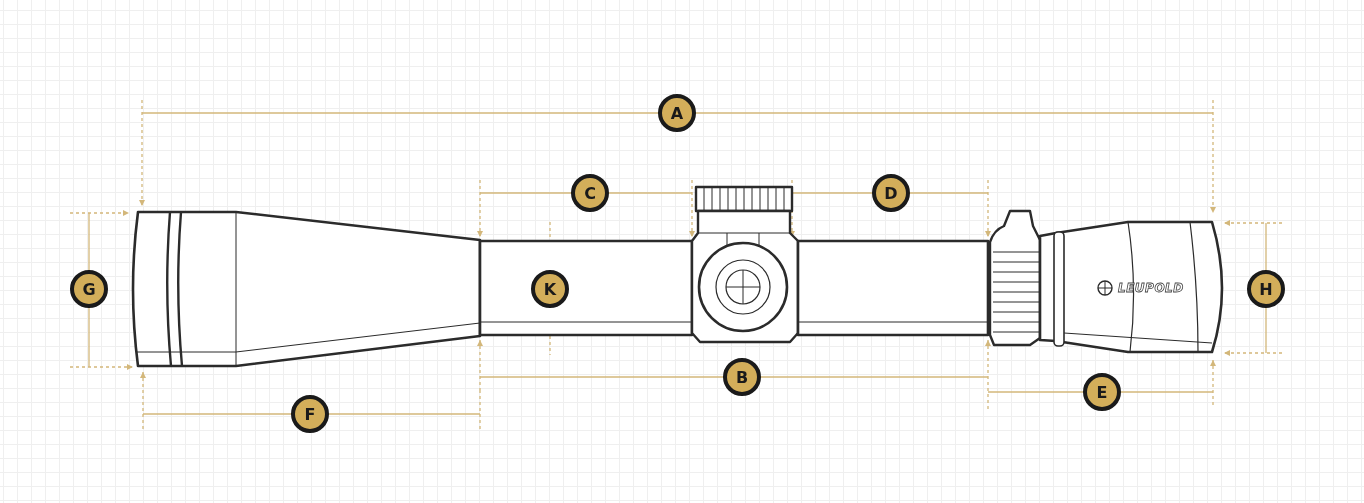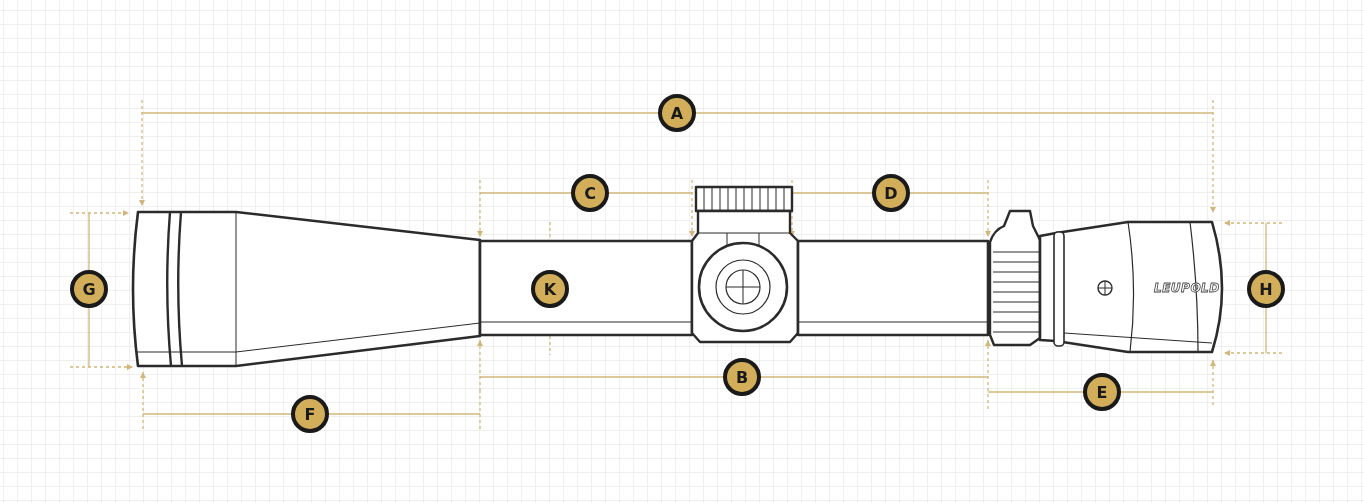"LEUPOLD" .brand { margin-left: 36px -> none }
